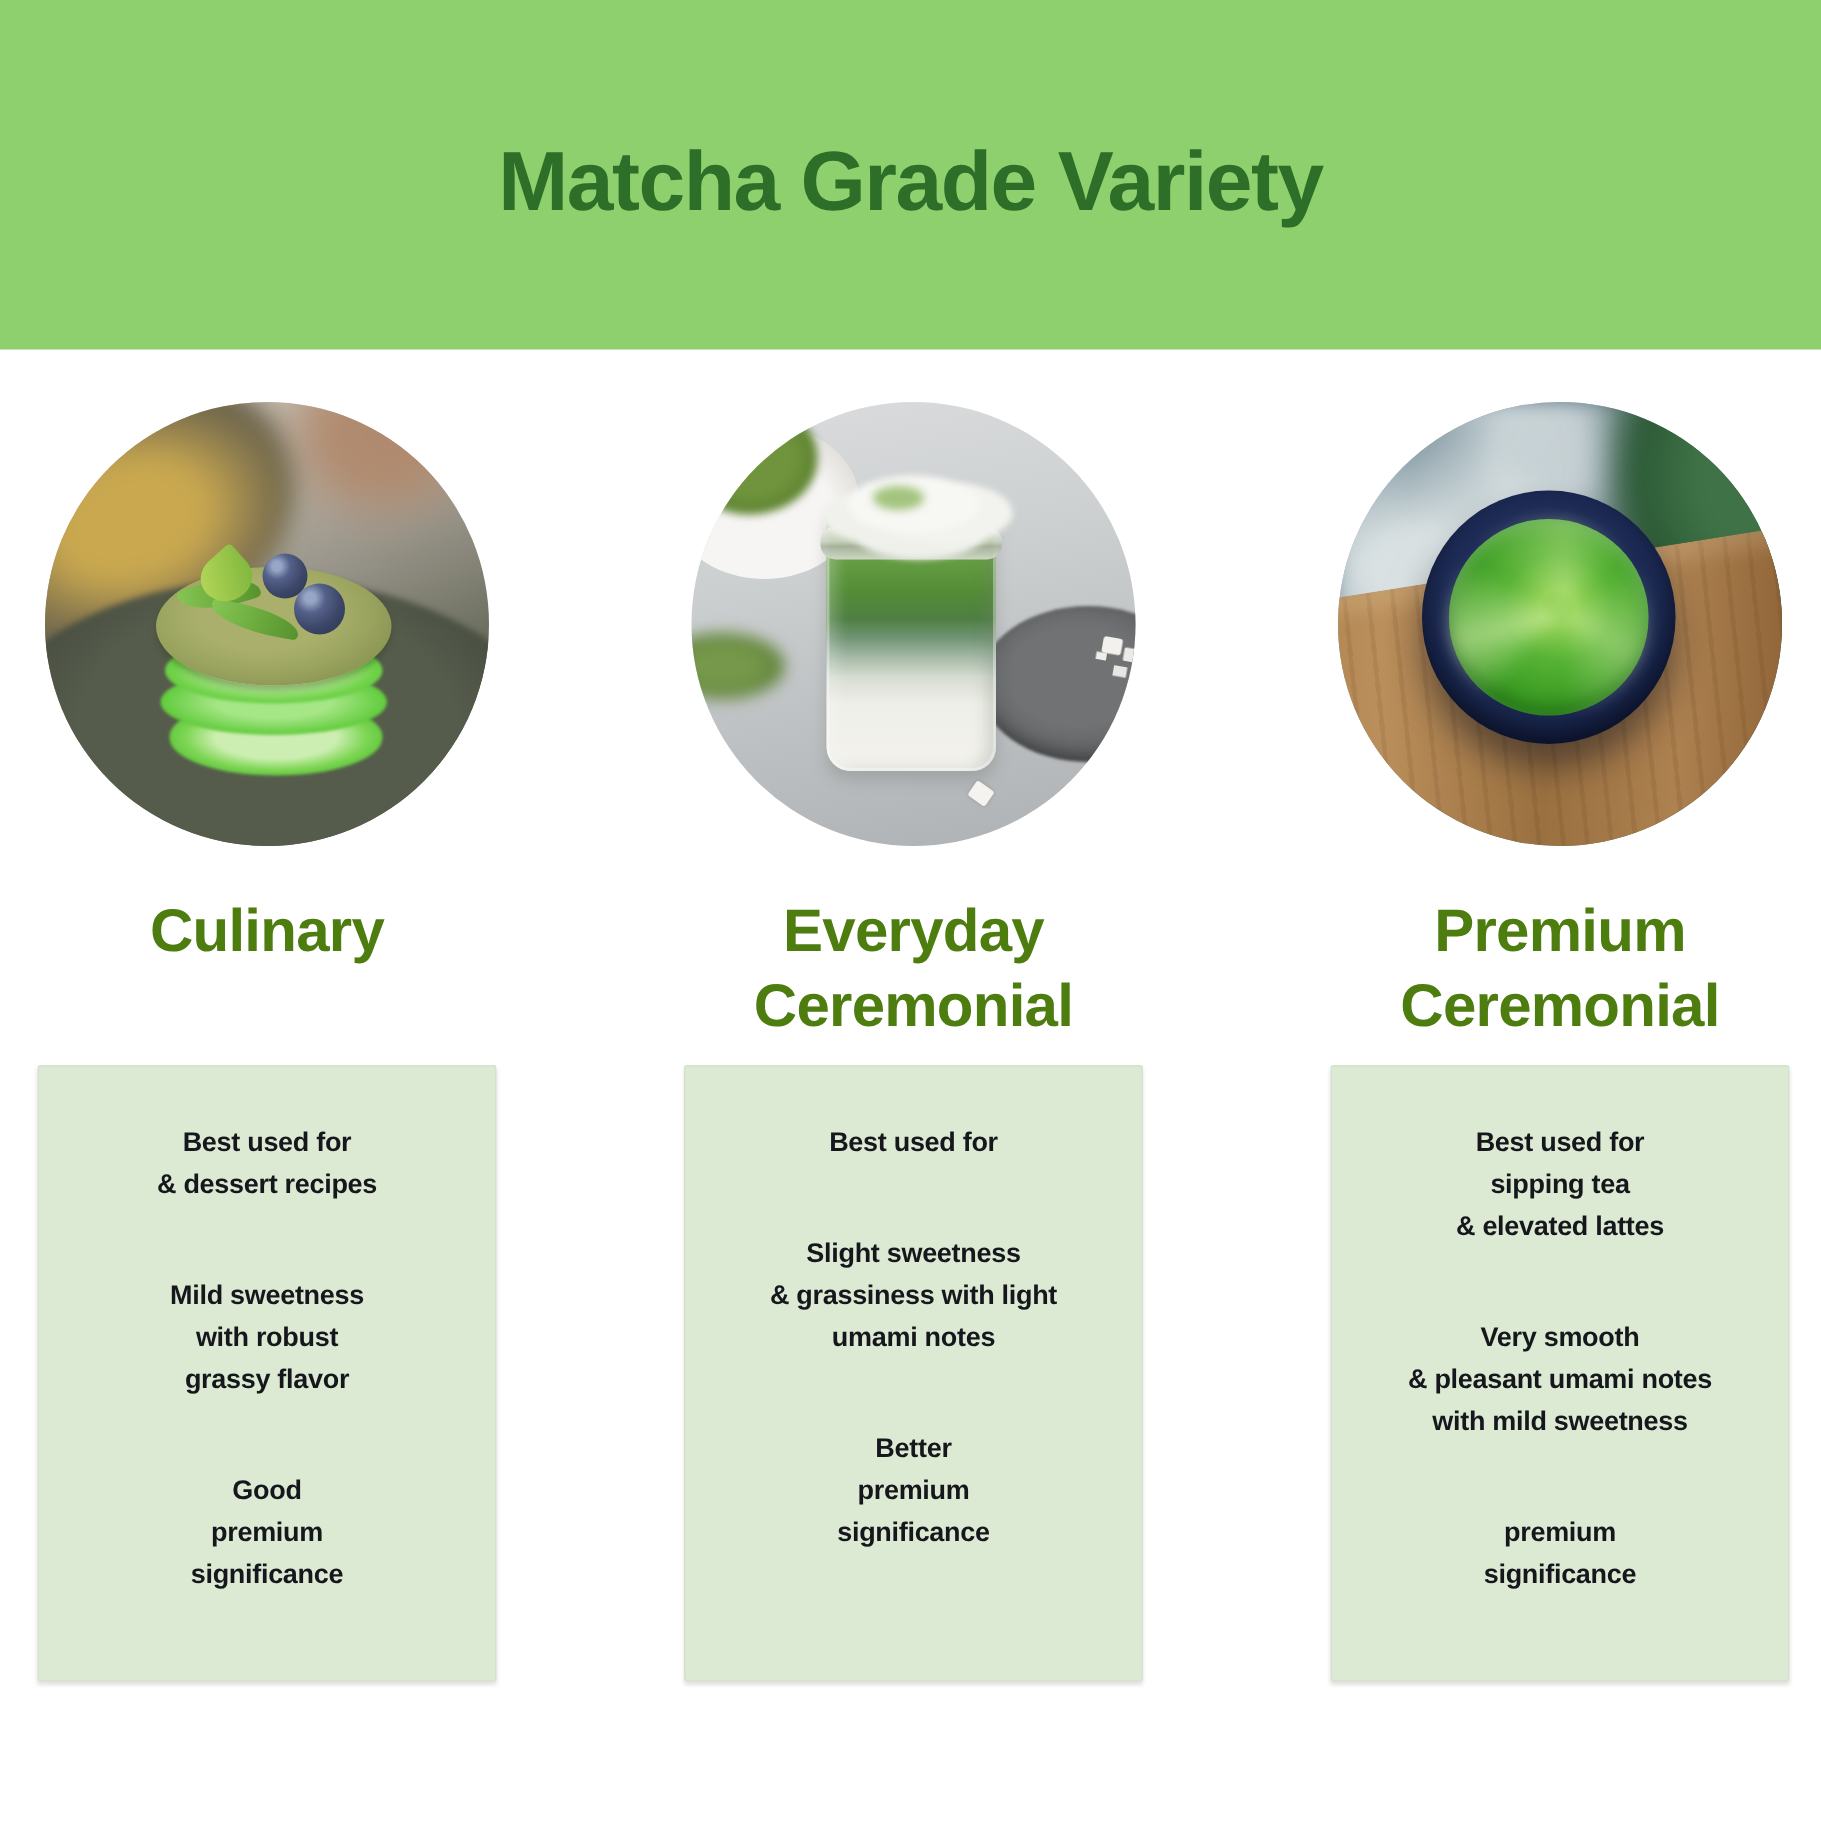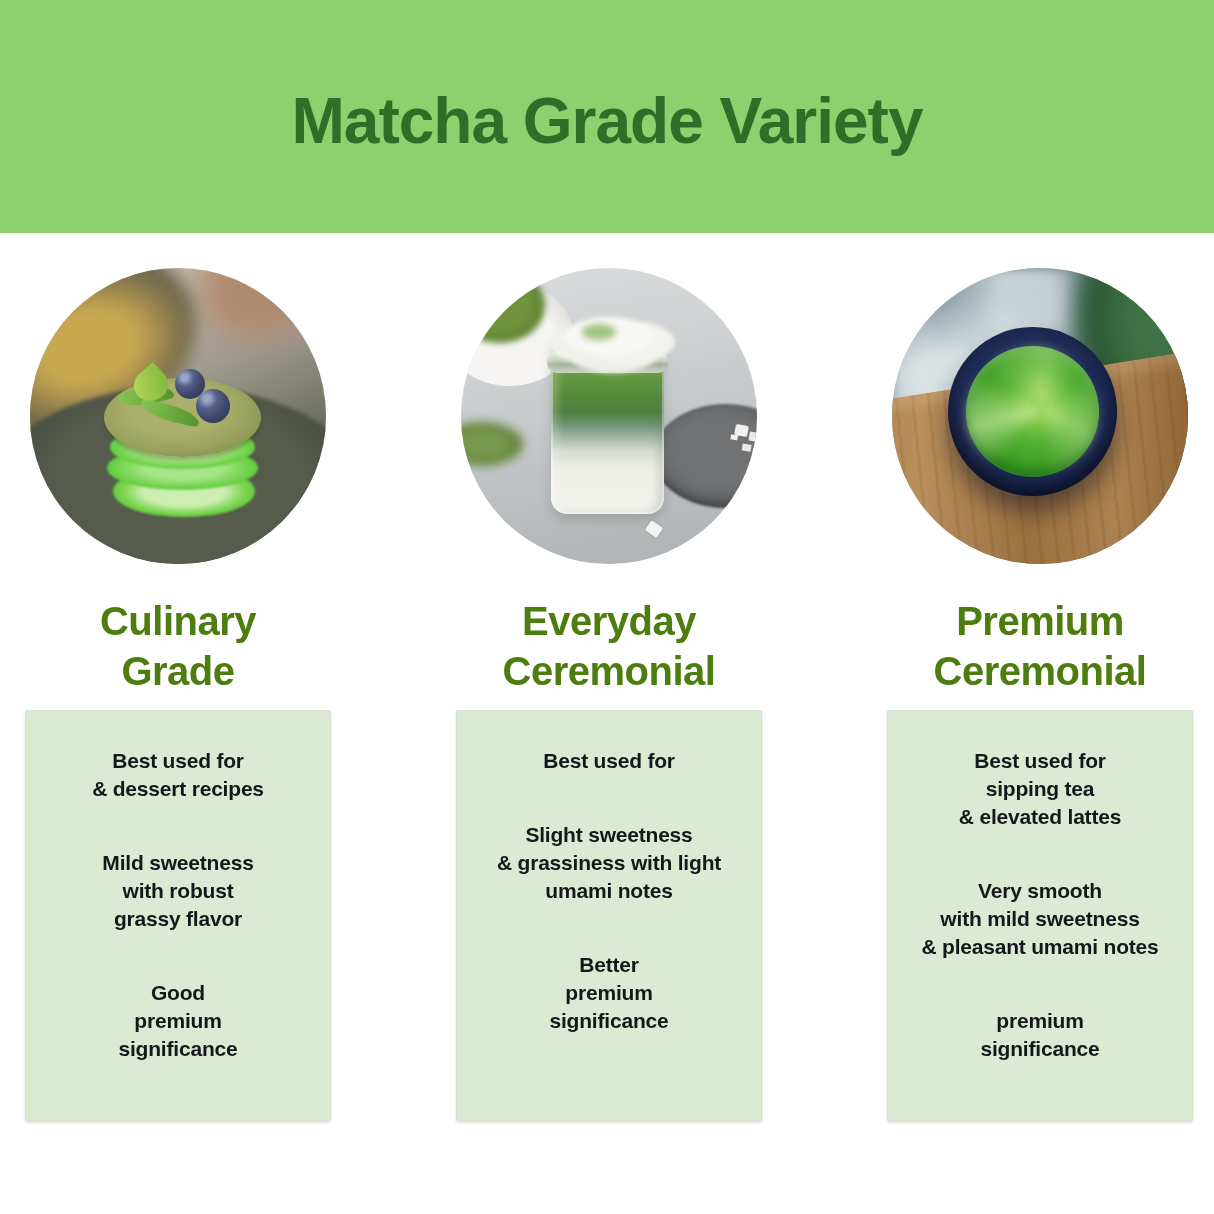"Matcha Grade Variety" .banner h1 { font-size: 64px -> 56px }
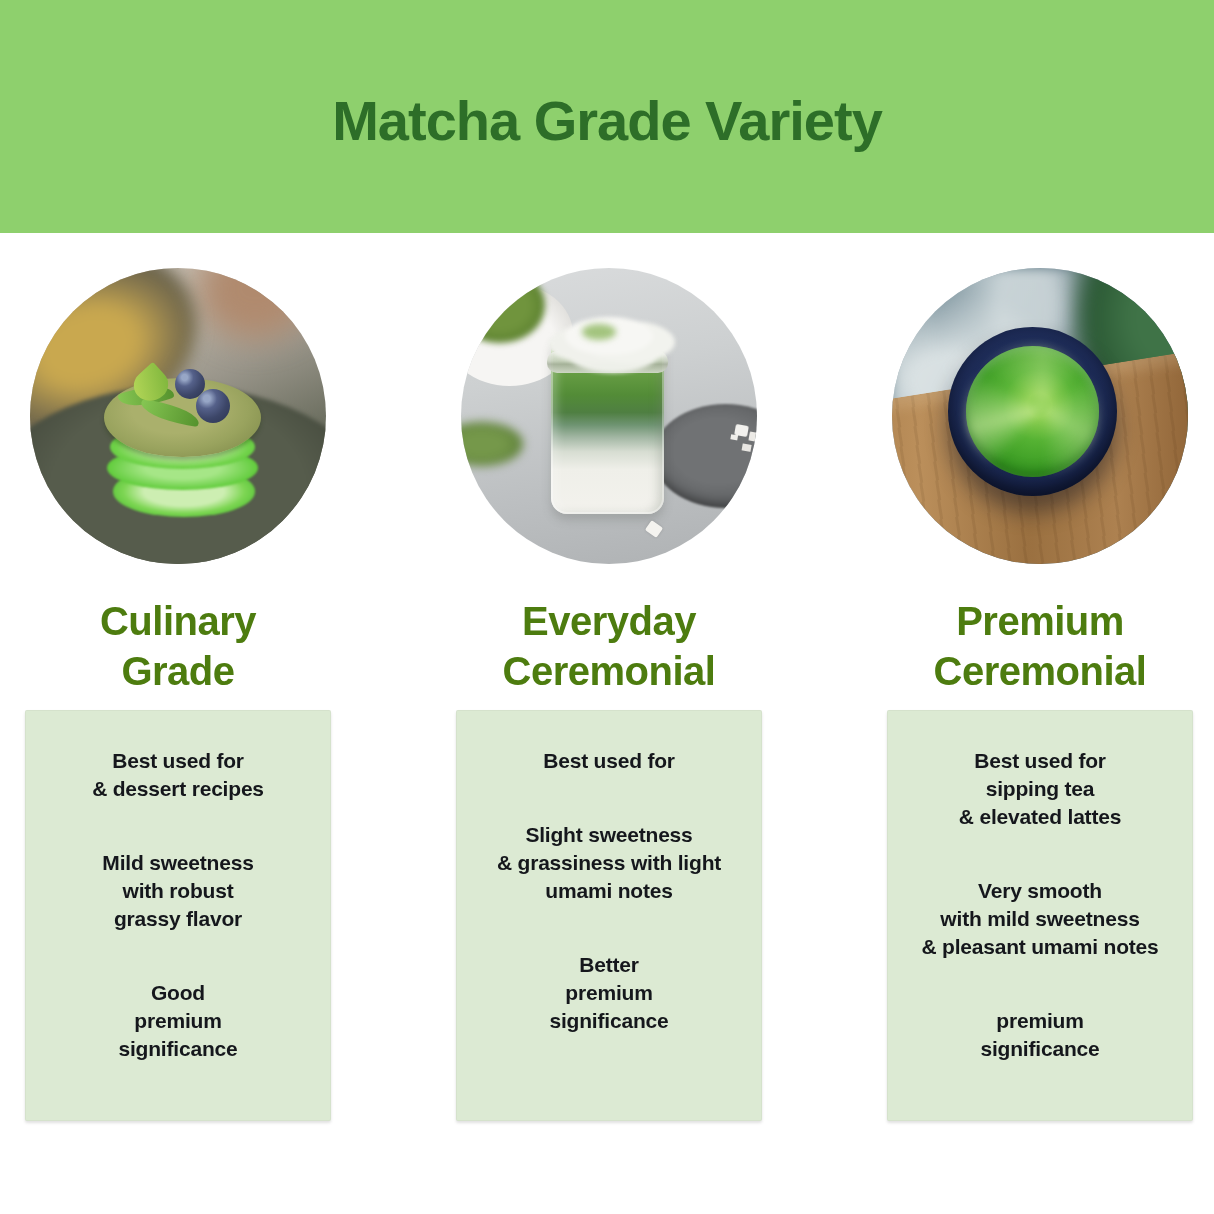"Grade" span { html: <span>Grade</span> -> none }
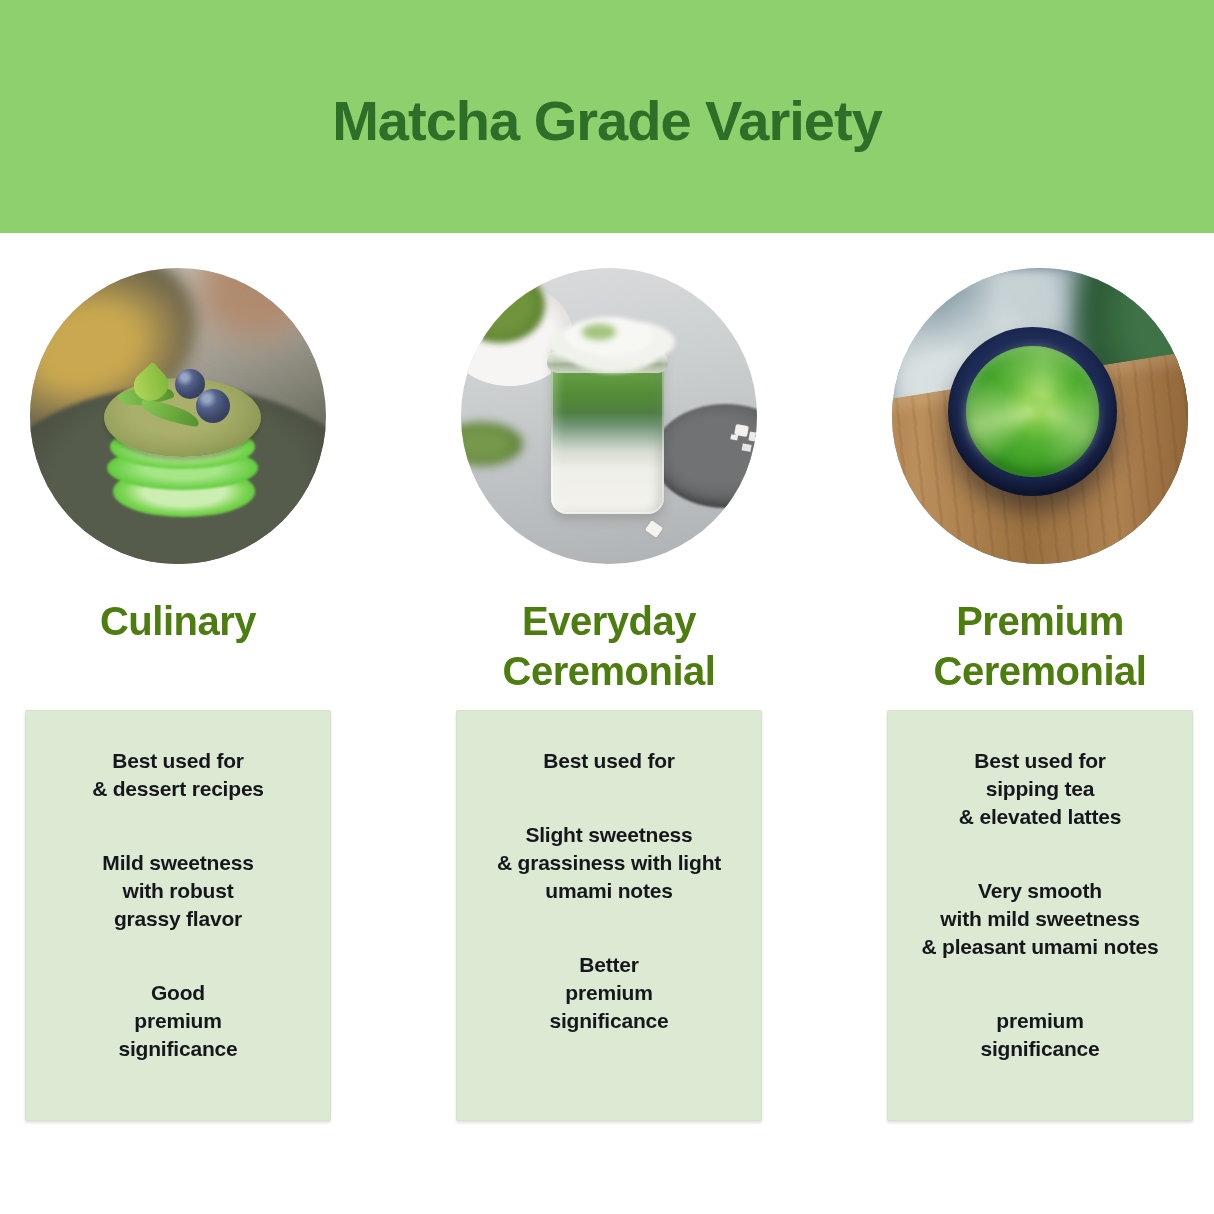"Best used for" .block { font-size: 21px -> 18px }
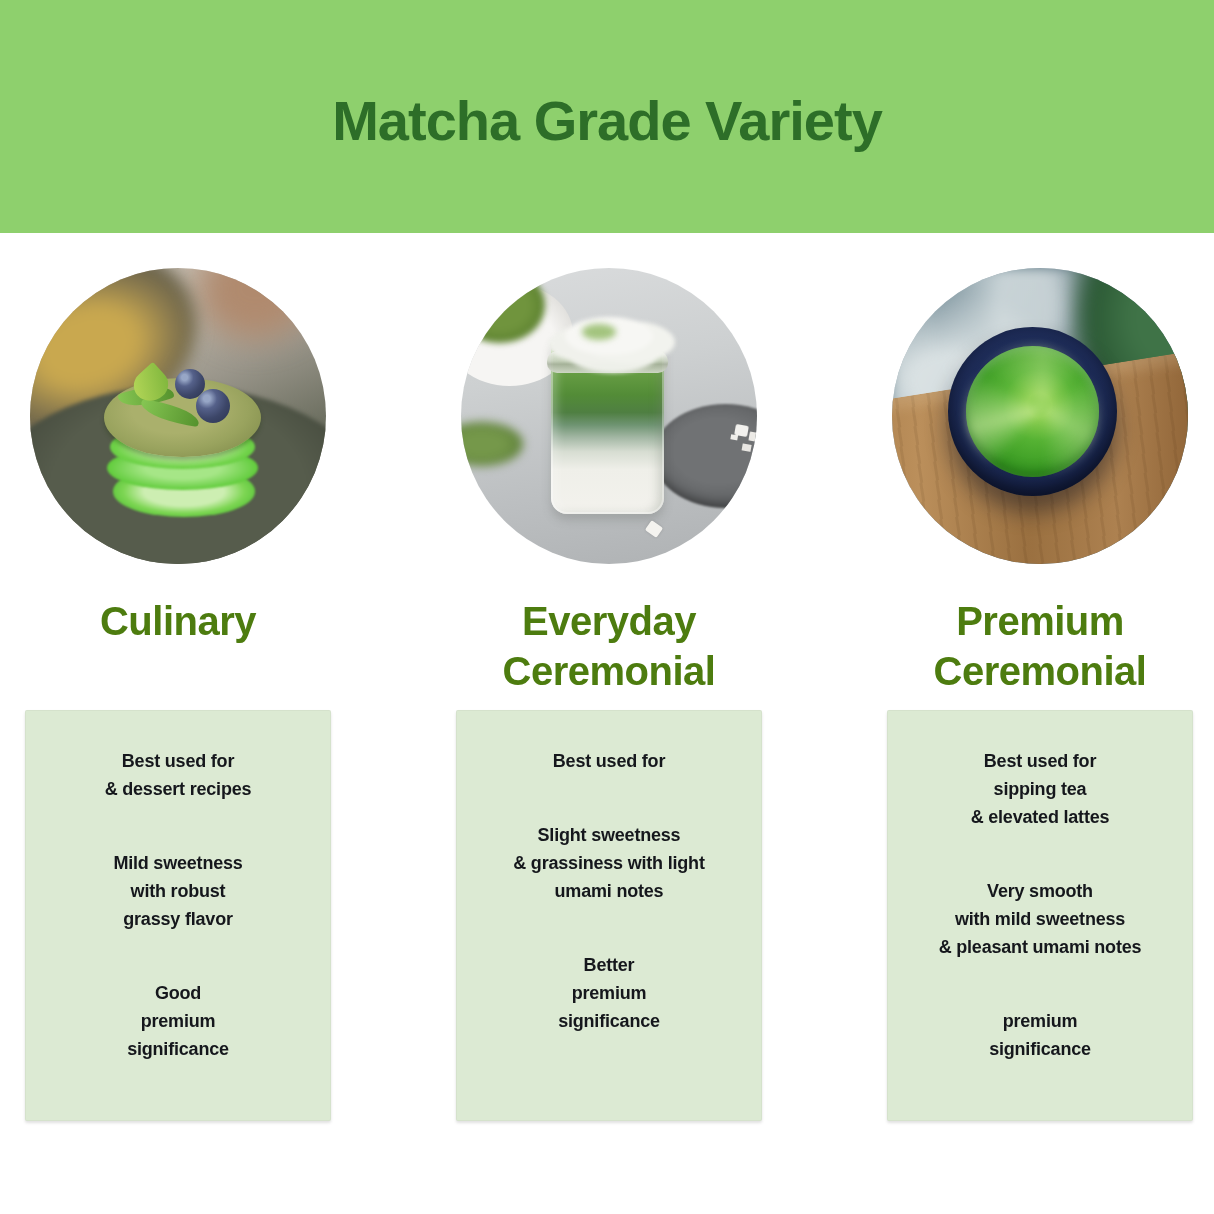"with mild sweetness" span.line { order: before "& pleasant umami notes" -> after "& pleasant umami notes" }
